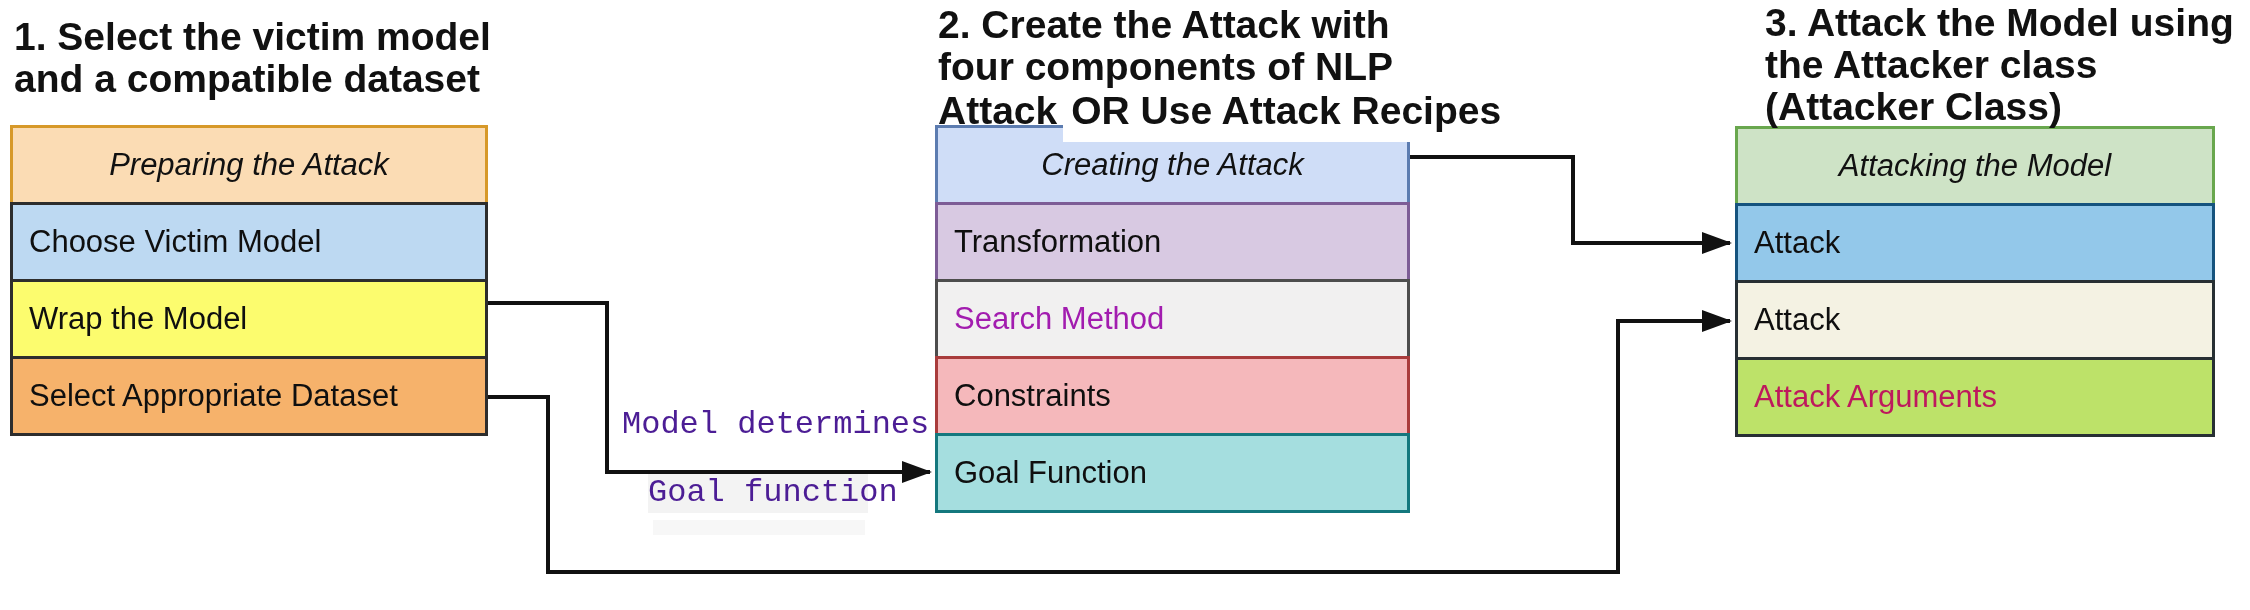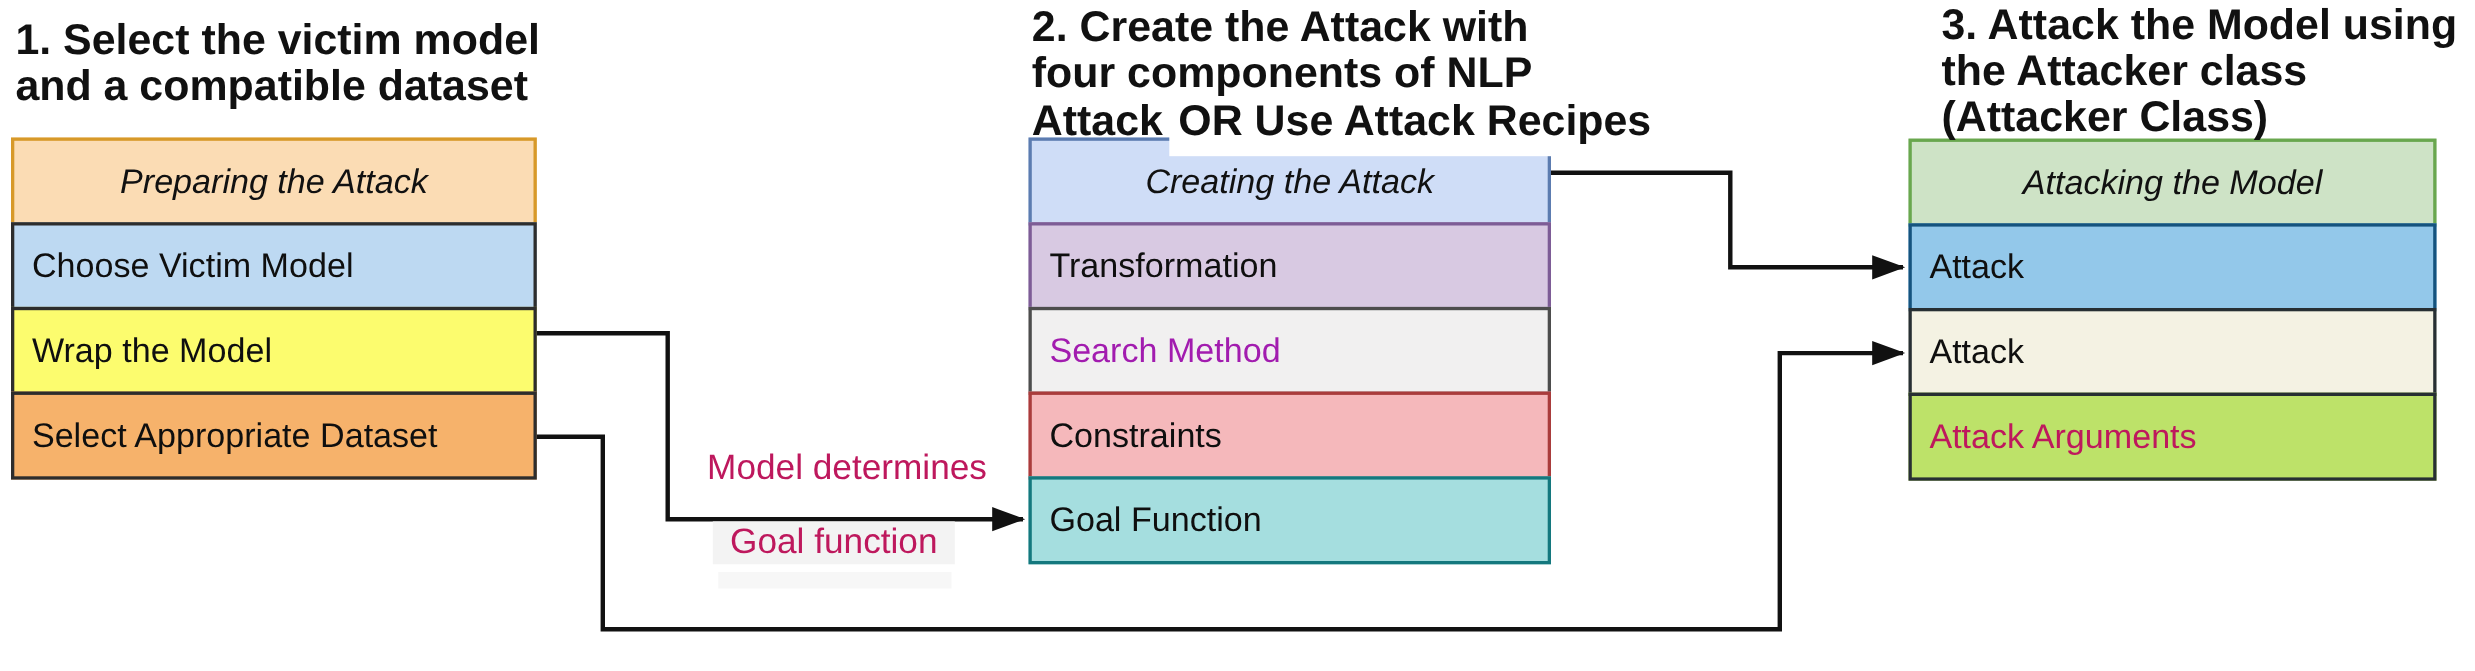"Model determines" .lbl { color: #be185d -> #4c1d95; font-family: none -> Liberation Mono, monospace }
